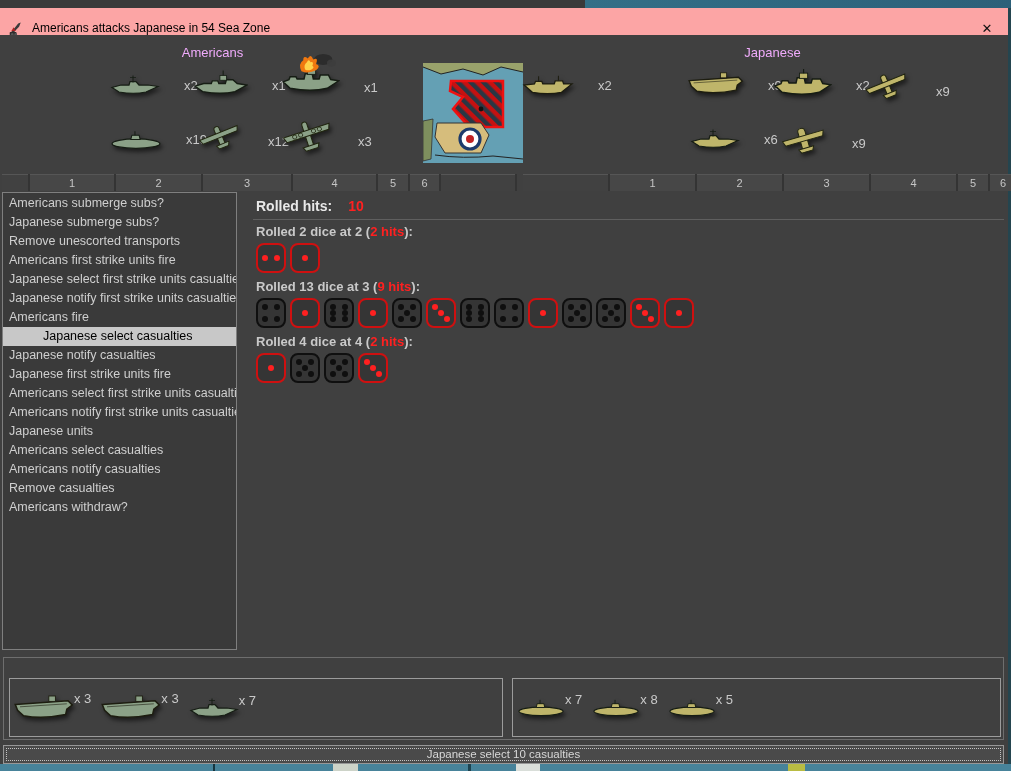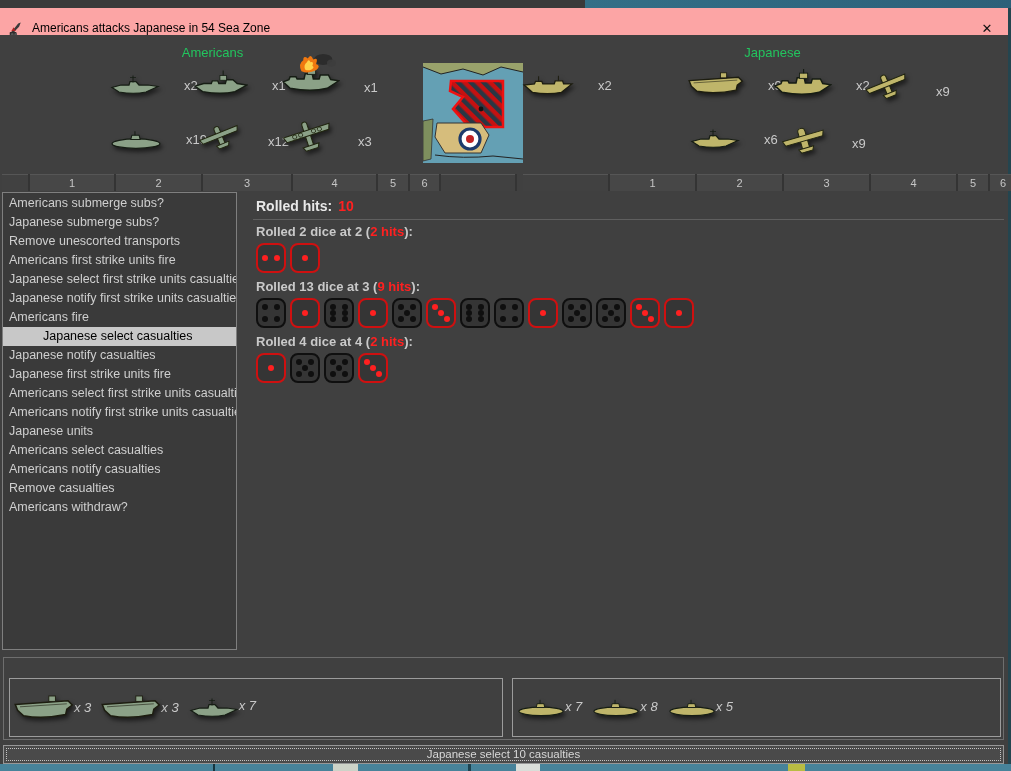"Americans" .side-name { color: #22c55e -> #f0abfc }
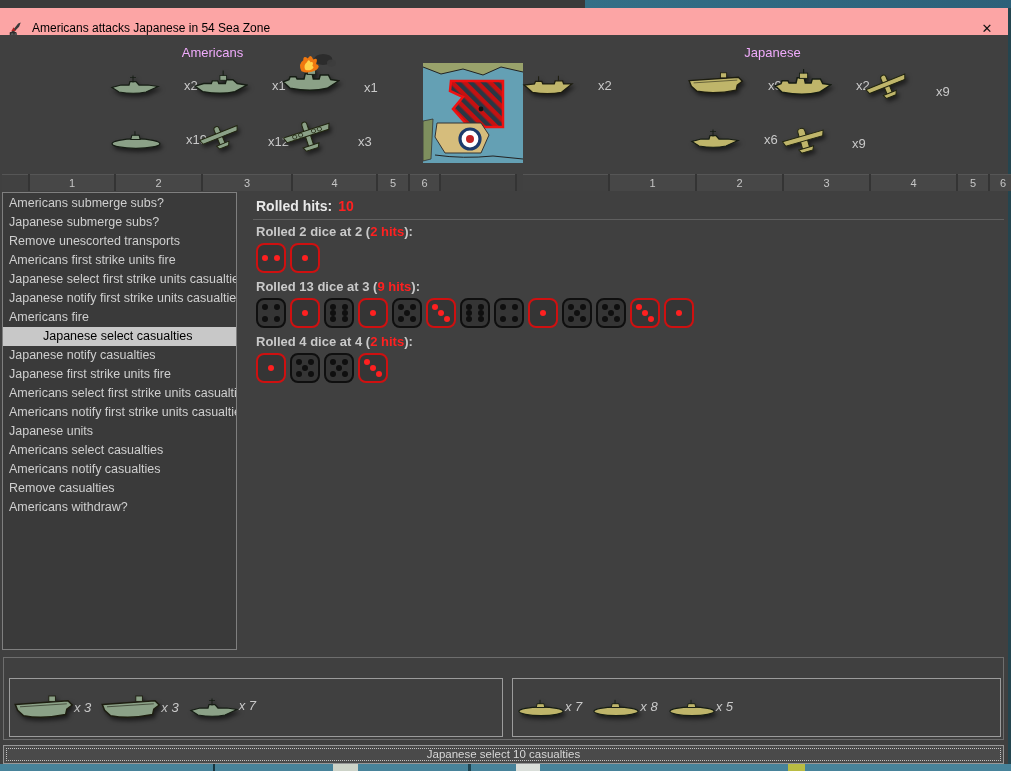"10" .total-hits .red { margin-left: 6px -> 16px }
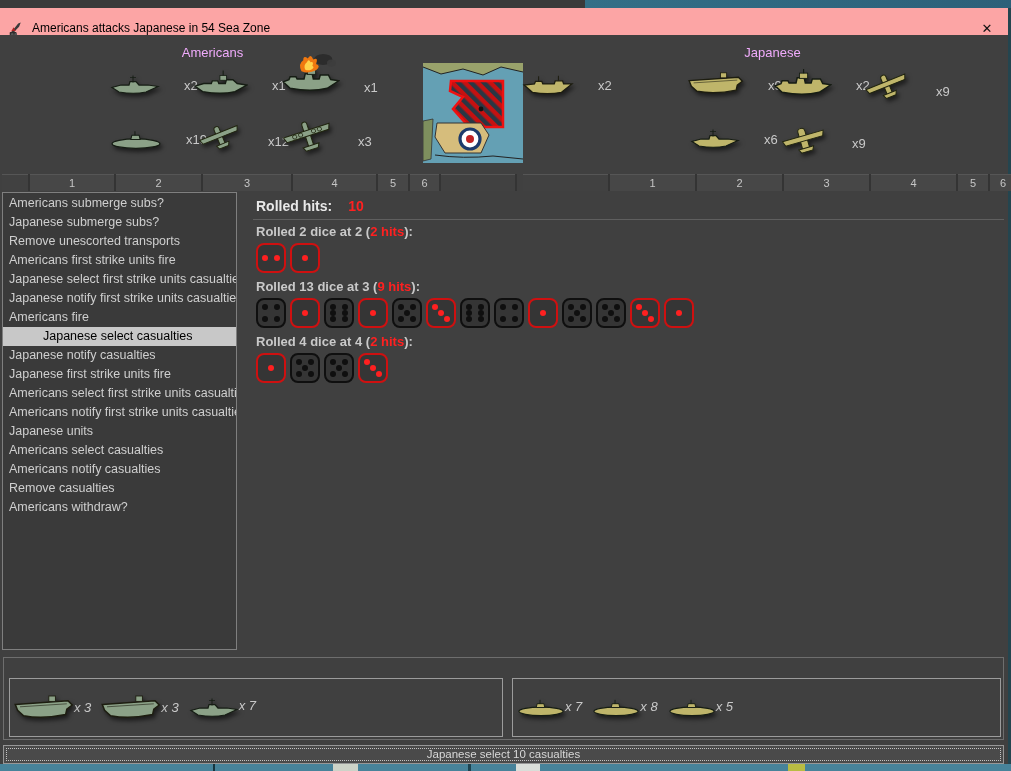"x 3" .cas-item { align-items: flex-end -> flex-start; font-style: italic -> none }
